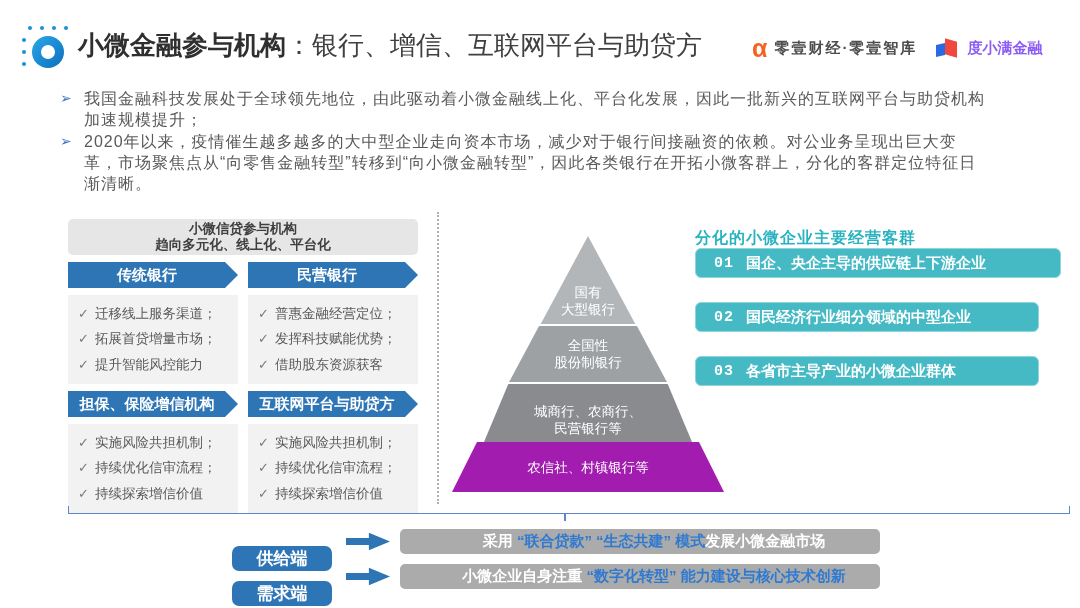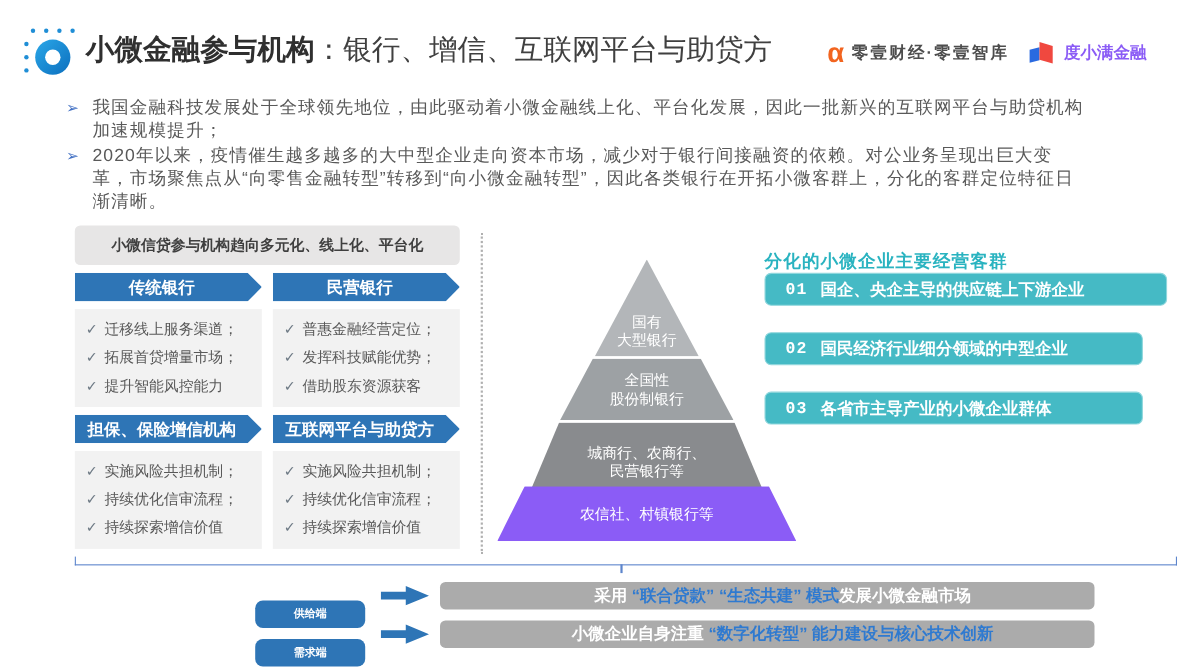"小微信贷参与机构" .panel-header { flex-direction: row -> column; margin-top: none -> 14px }
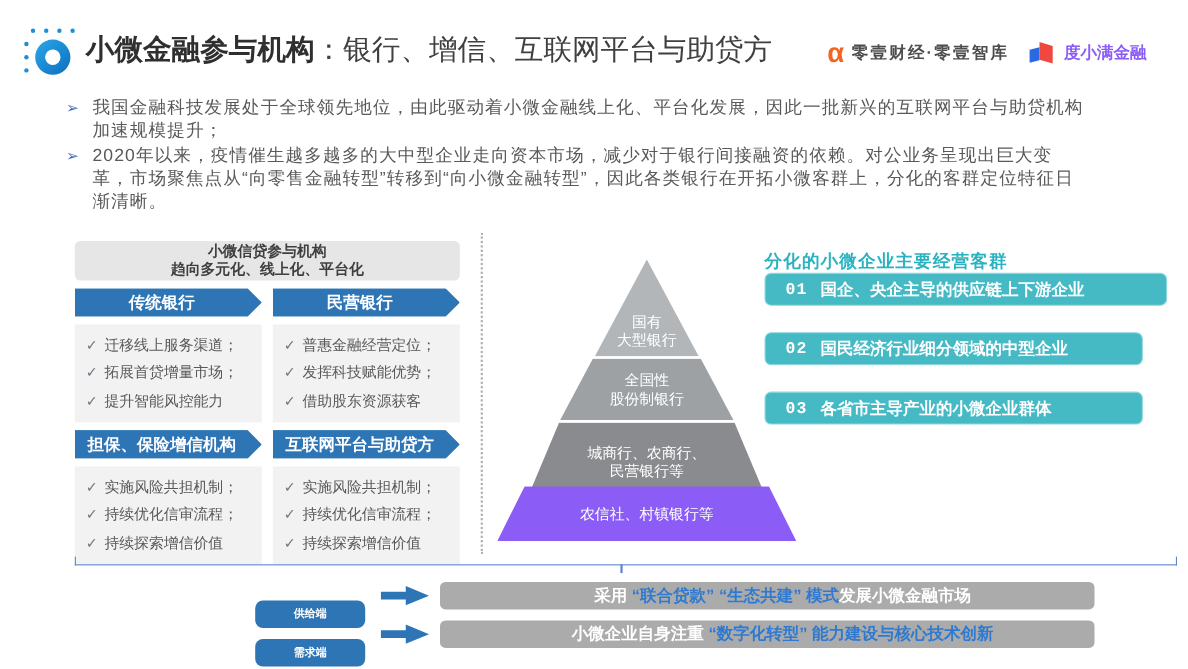"农信社、村镇银行等" div.pyr-level { background: #8b5cf6 -> #a21caf }
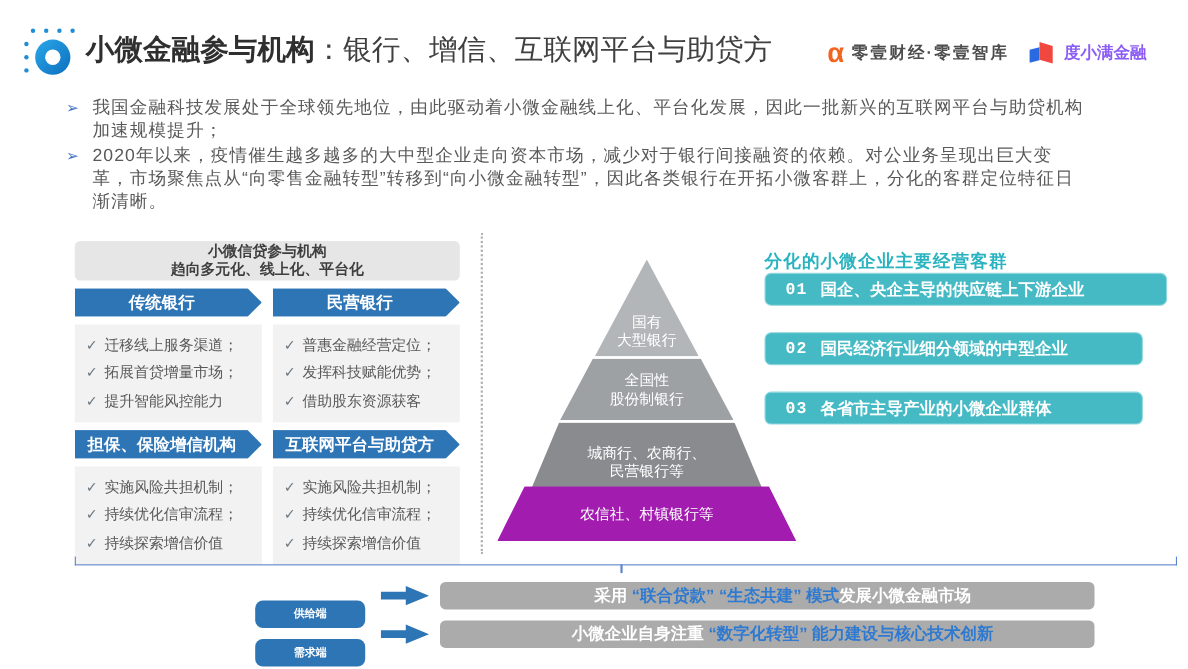"采用" .sum-bar { width: 595px -> 480px }
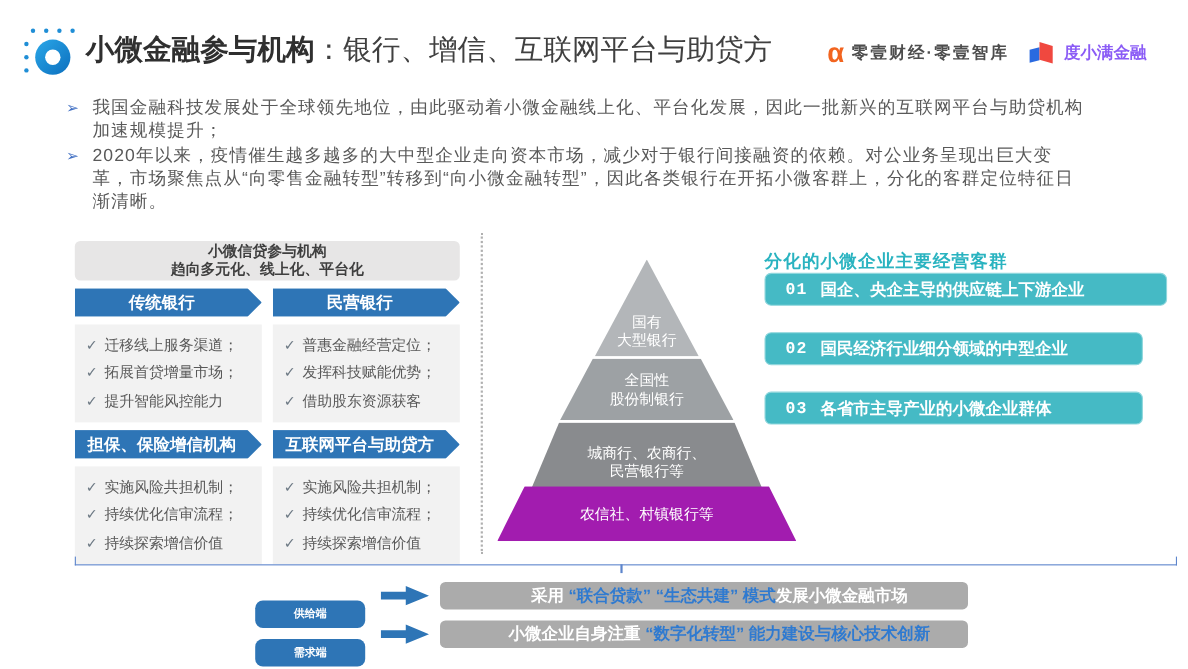"供给端" .sum-label { font-size: 10px -> 17px }
